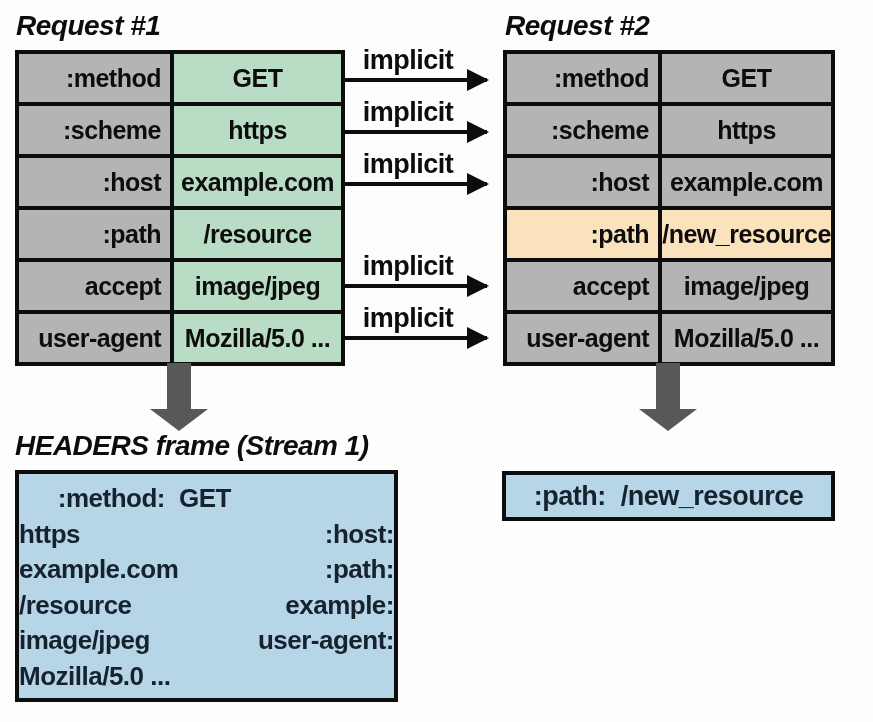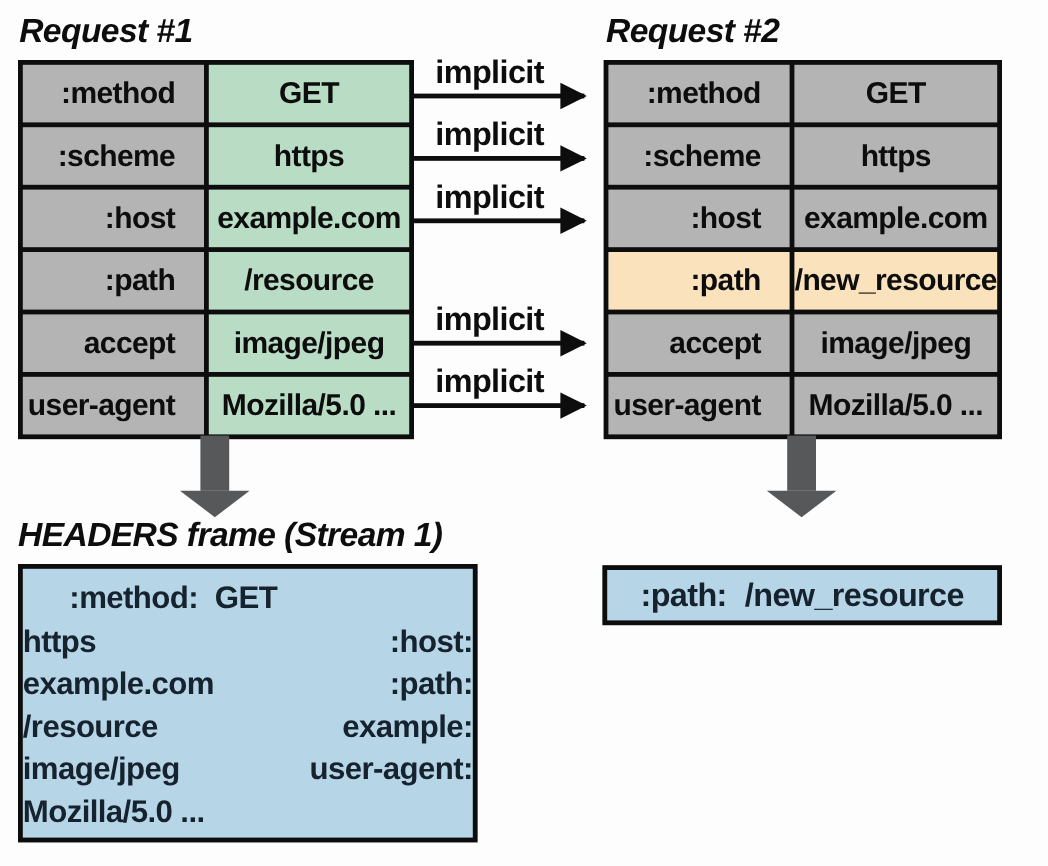":method" .cell.name { padding-right: 24px -> 9px }
